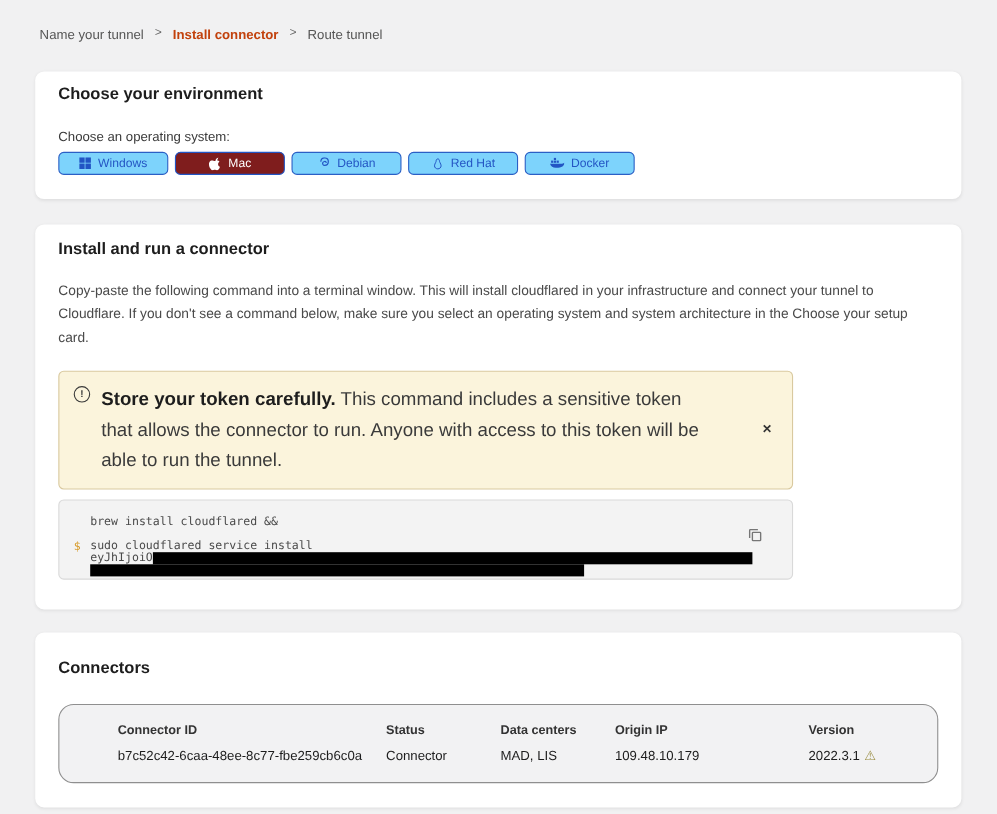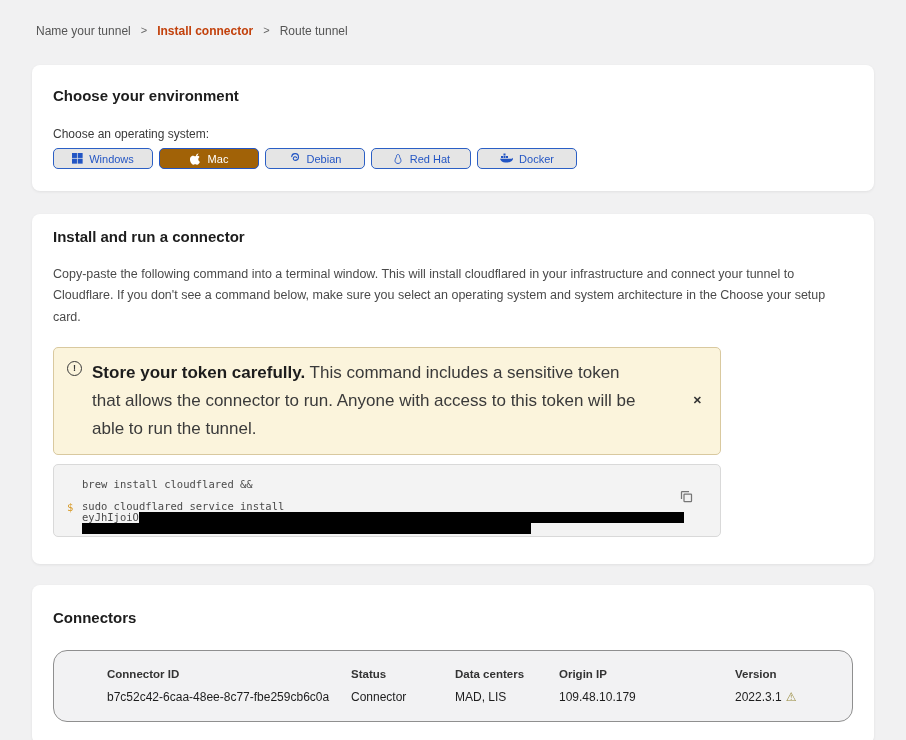"Choose your environment" .card-env { padding: 22px 21px 22px 21px -> 12px 21px 22px 21px }
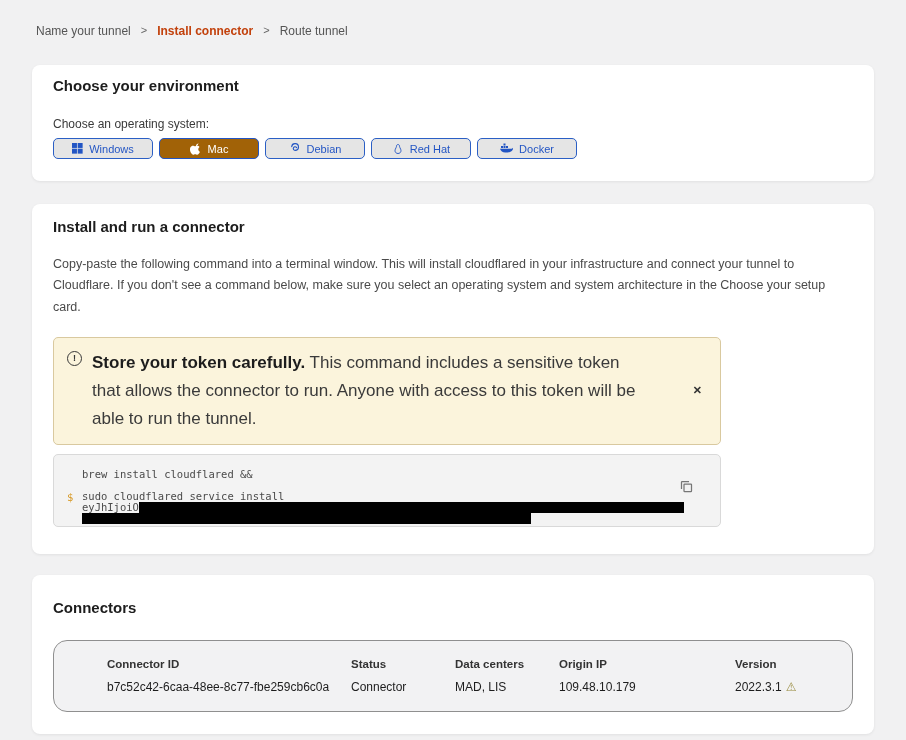"Windows" .os-btn { background: #e5e5e5 -> #7dd3fc }
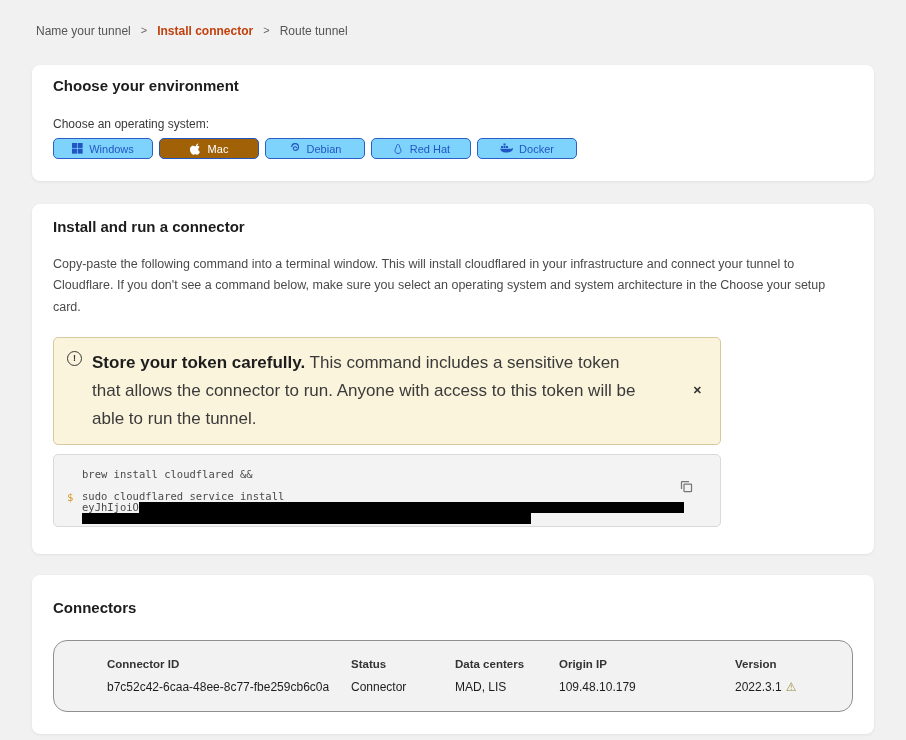"Mac" .os-btn.selected { background: #a16207 -> #7f1d1d }
